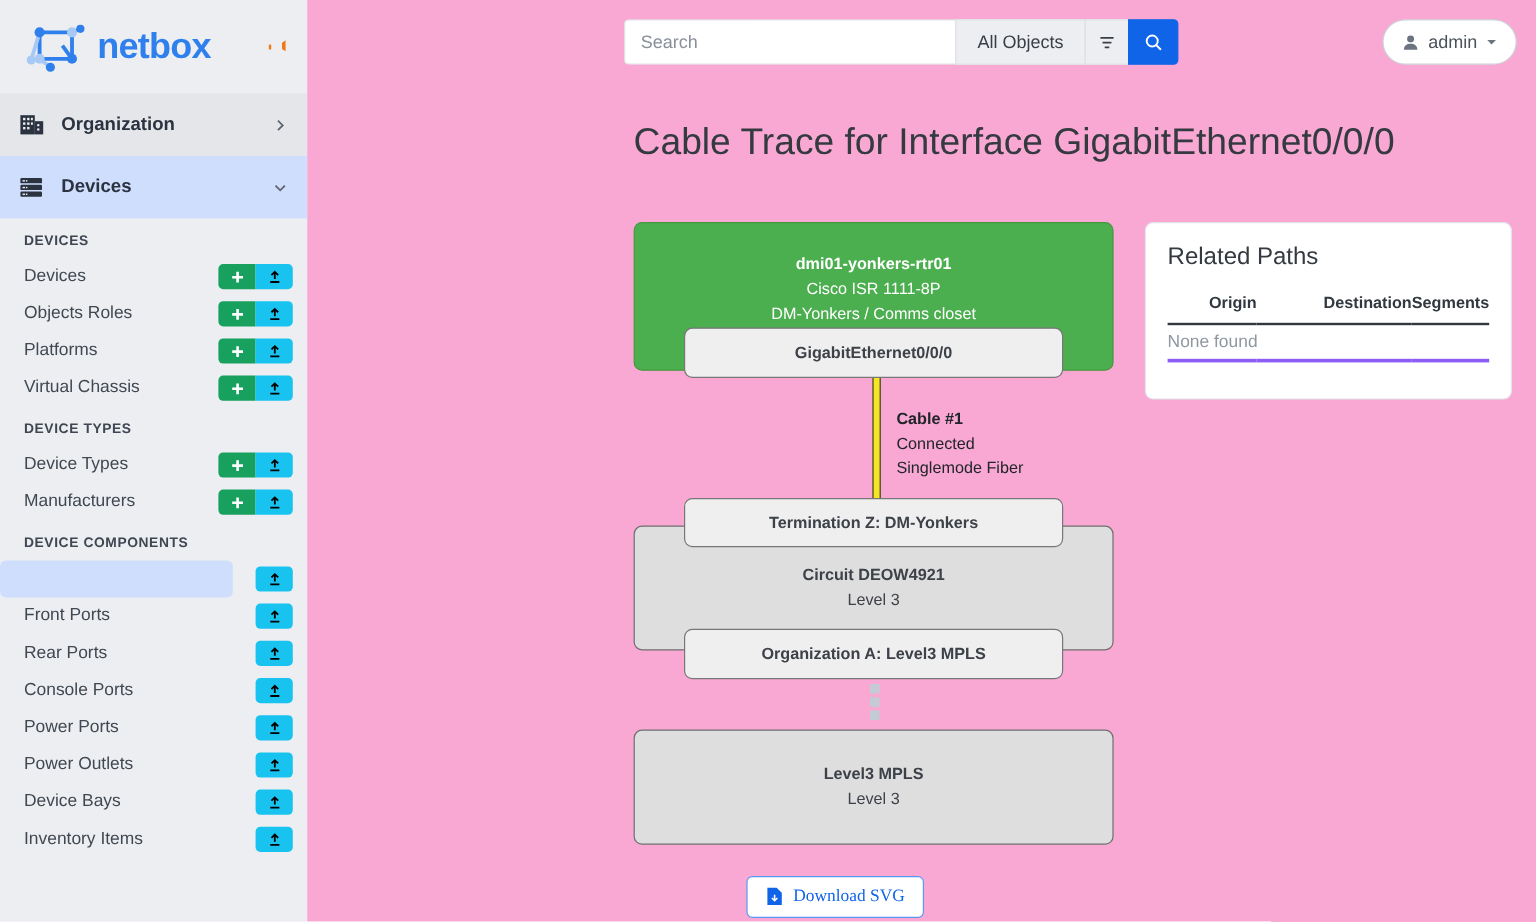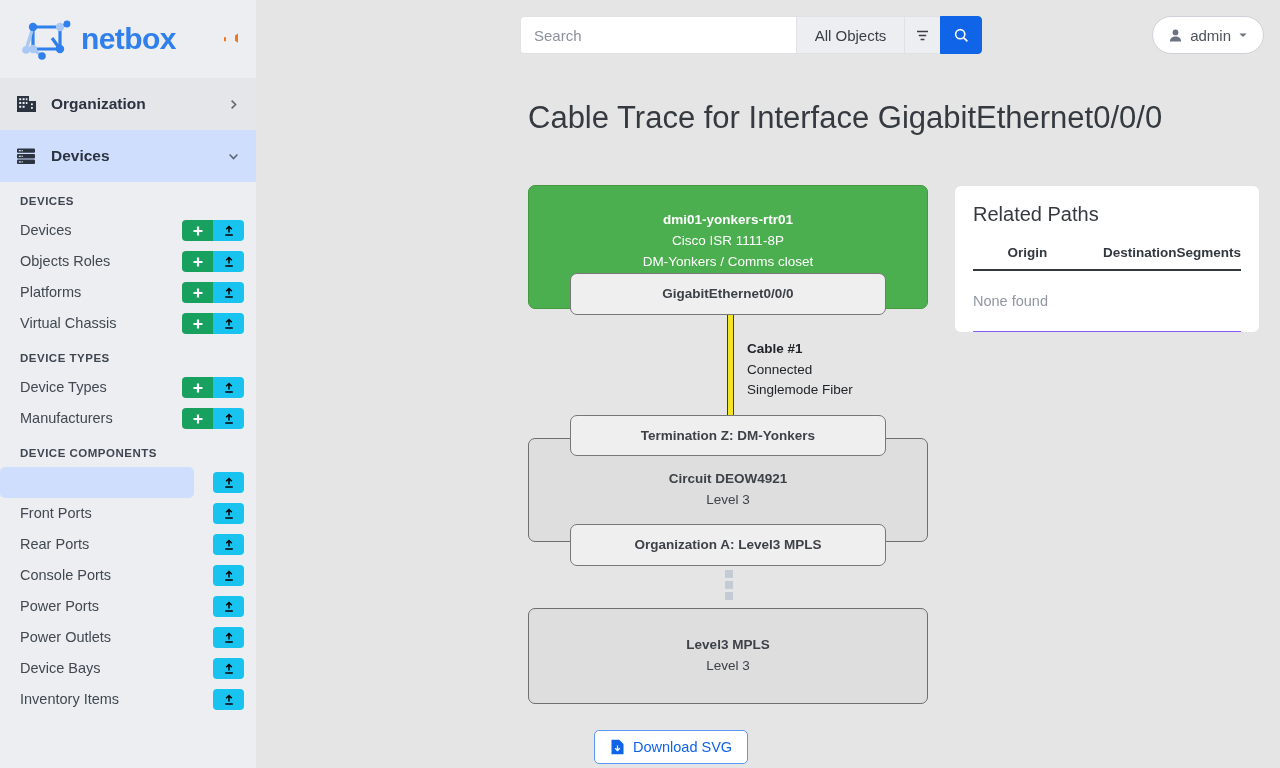"Search" .main { background: #e5e5e5 -> #f9a8d4 }
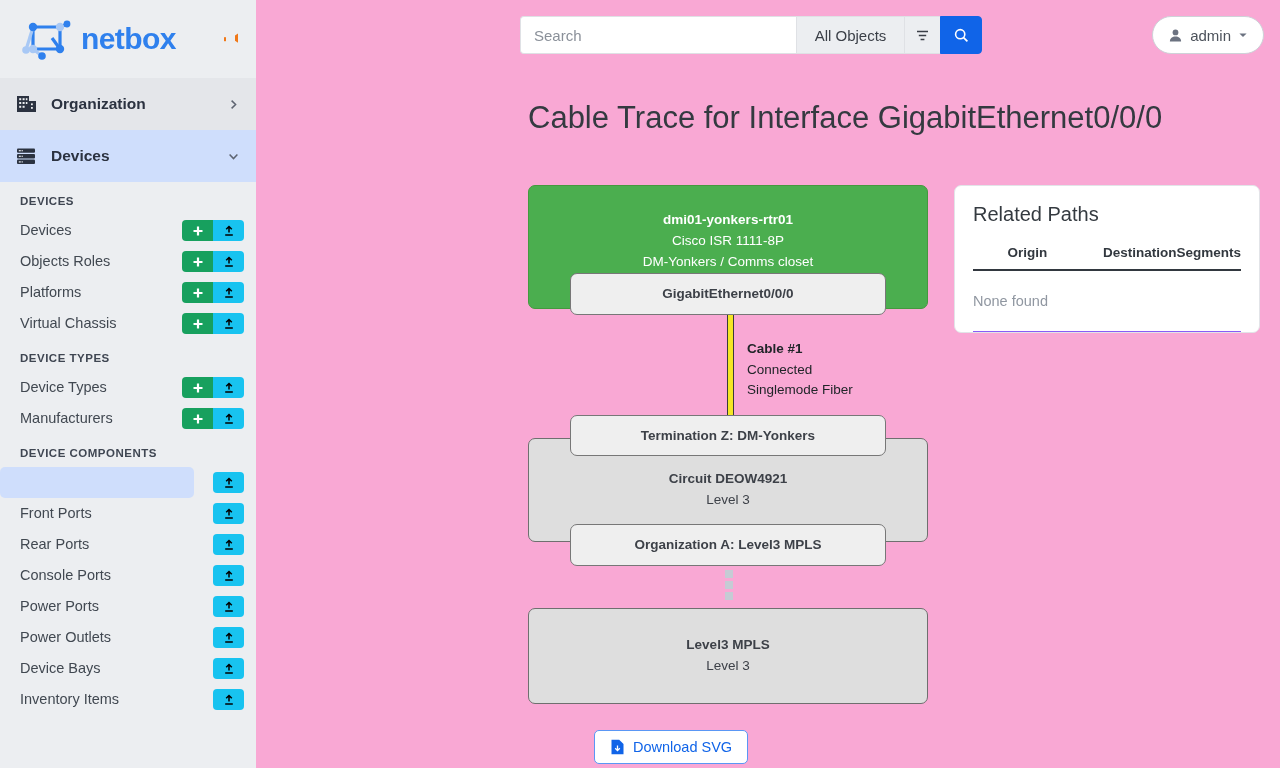"None found" .rp-table td { border-bottom: 1px solid #8b5cf6 -> 3px solid #8b5cf6; padding: 22px 0 -> 6px 0 }
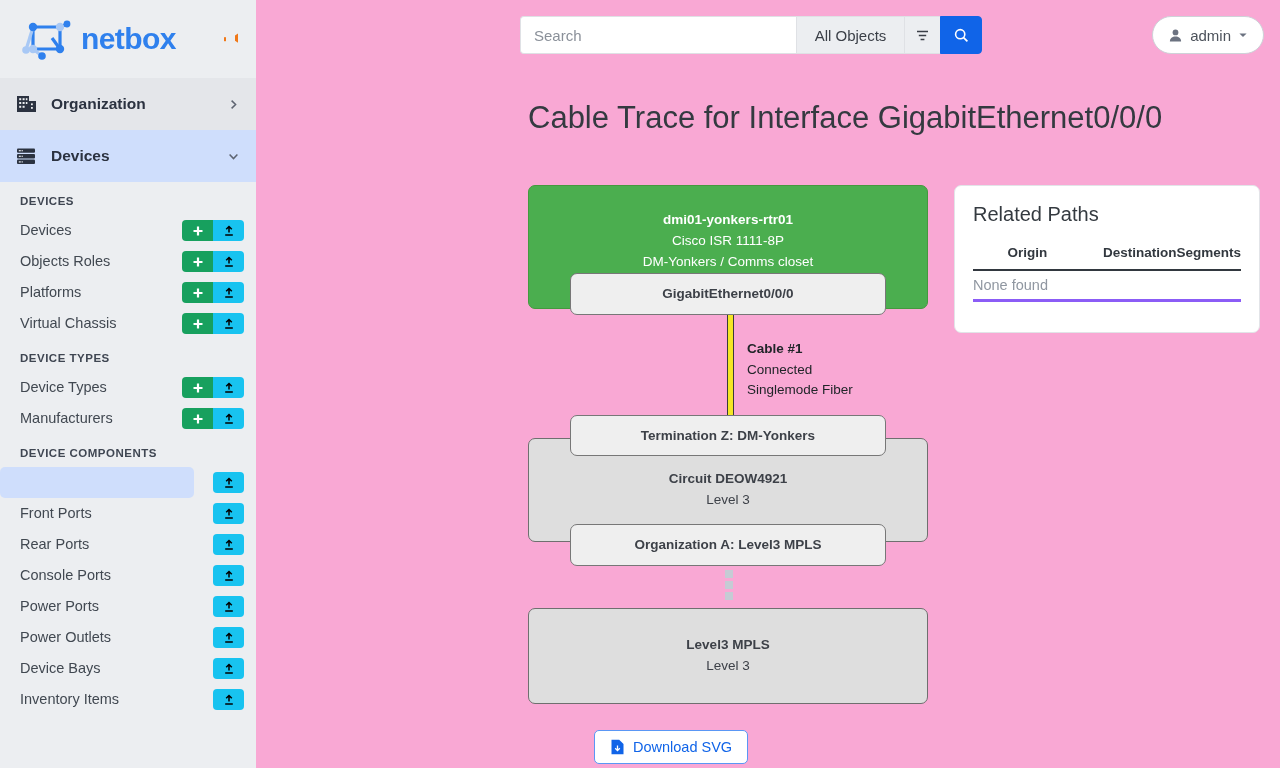"Download SVG" .dl-btn { font-family: none -> Liberation Serif, serif; margin: 26px 0 0 66px -> 26px 0 0 94px }
